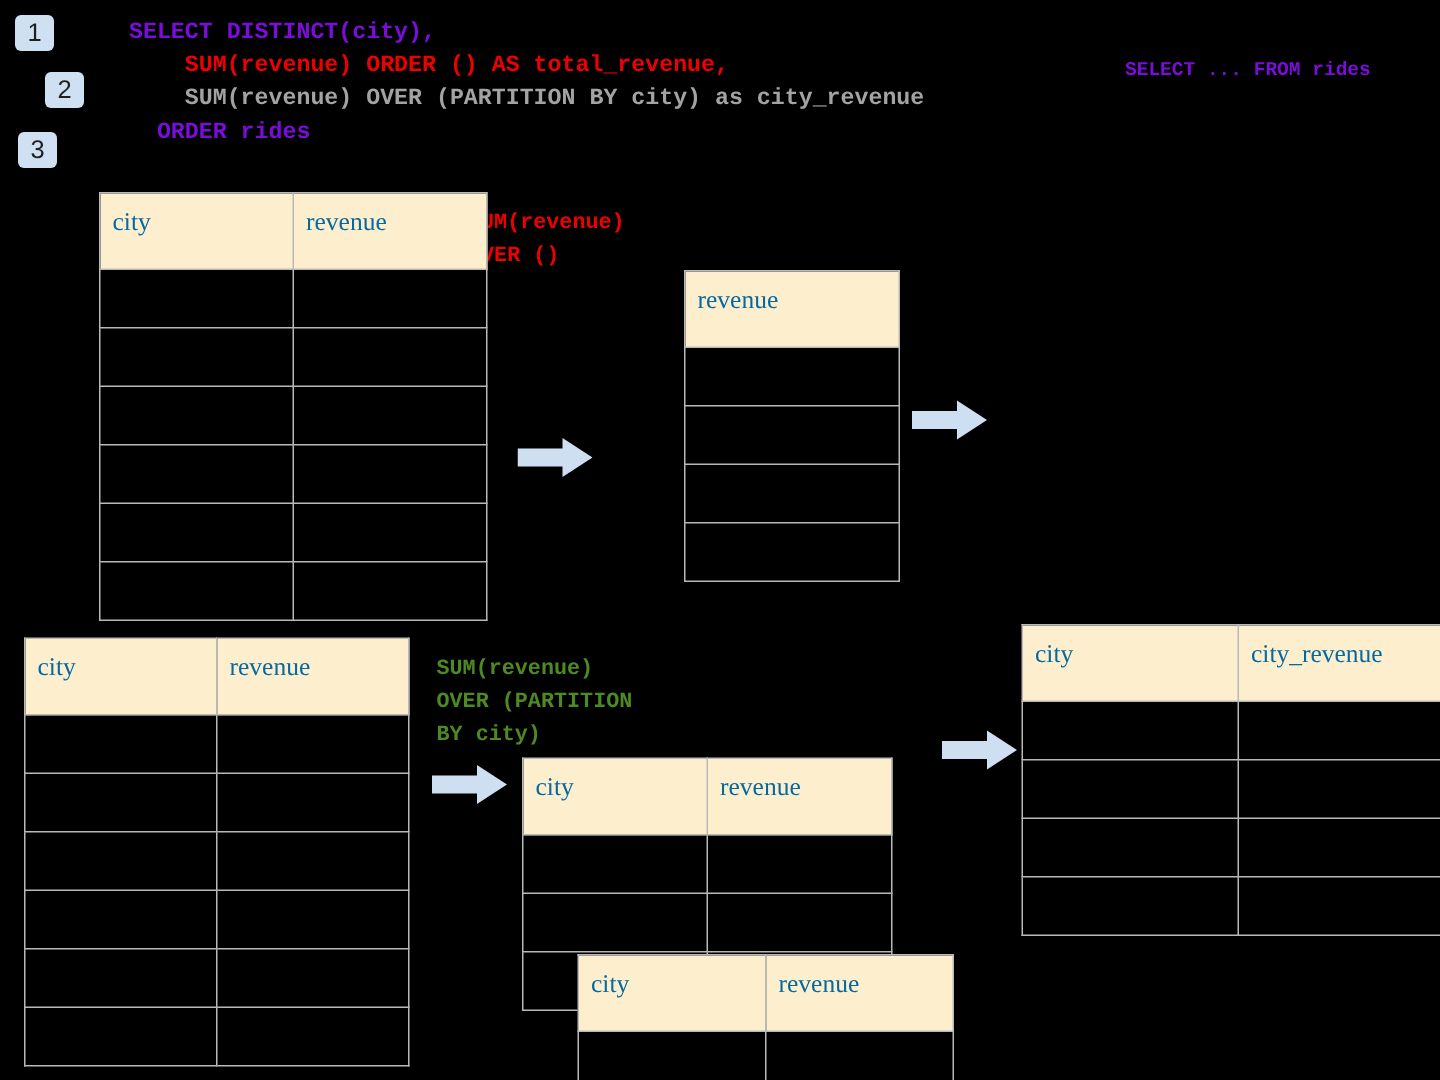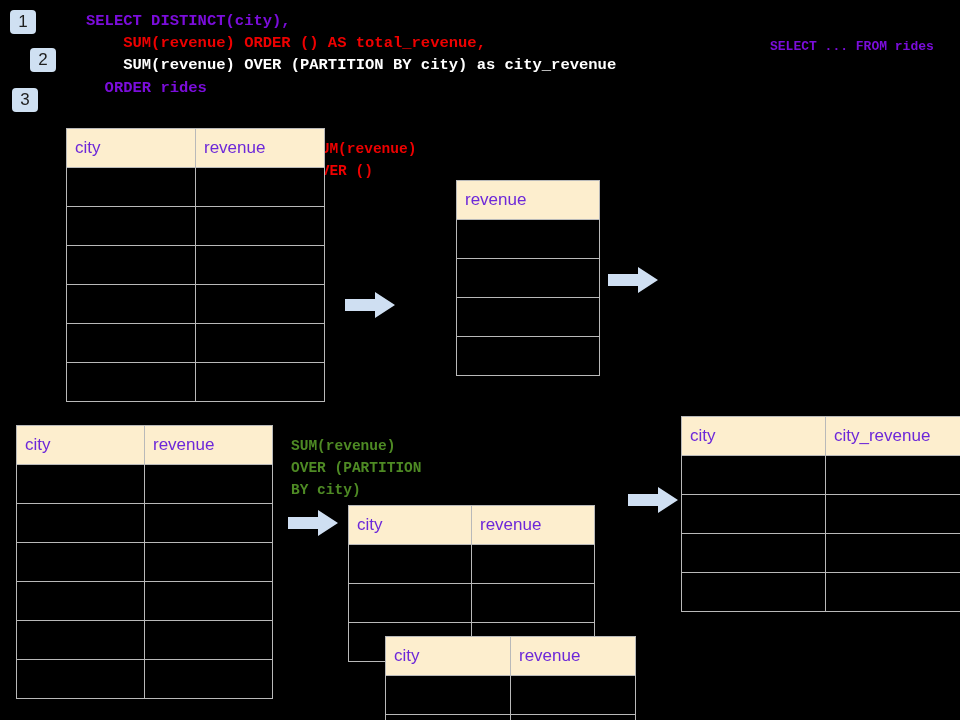"SELECT ... FROM rides" div.side-note { margin-left: 20px -> none }
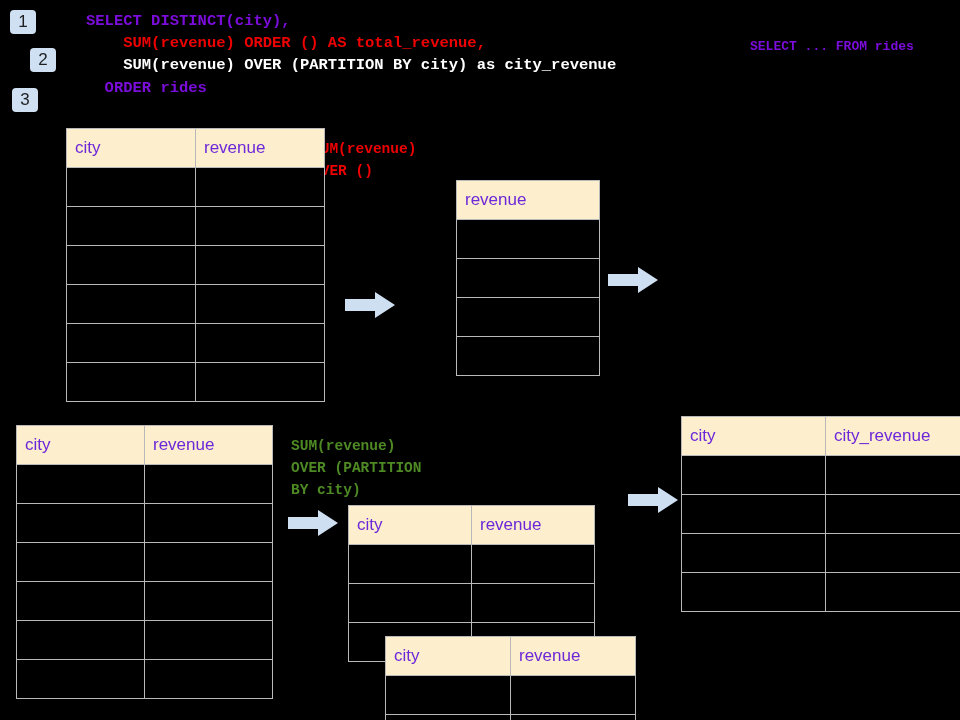"SUM(revenue) OVER (PARTITION BY city) as" .c-green { color: #ffffff -> #a3a3a3 }
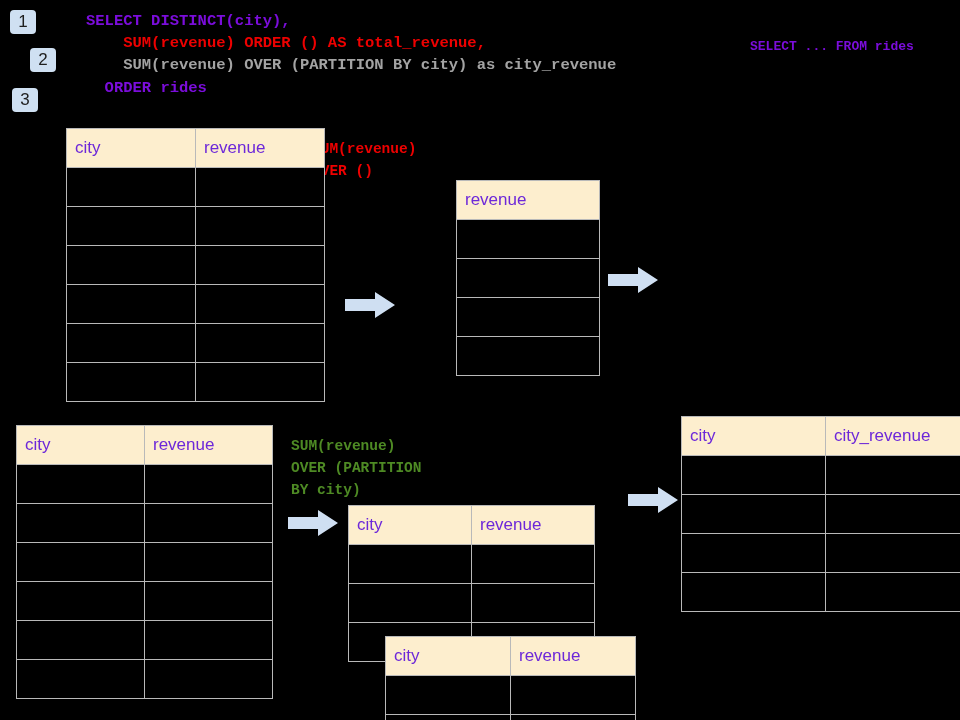"city" .tbl th { color: #6d28d9 -> #0369a1; font-family: Liberation Sans, sans-serif -> Liberation Serif, serif; padding: 0 0 0 8px -> 0 0 12px 8px }
